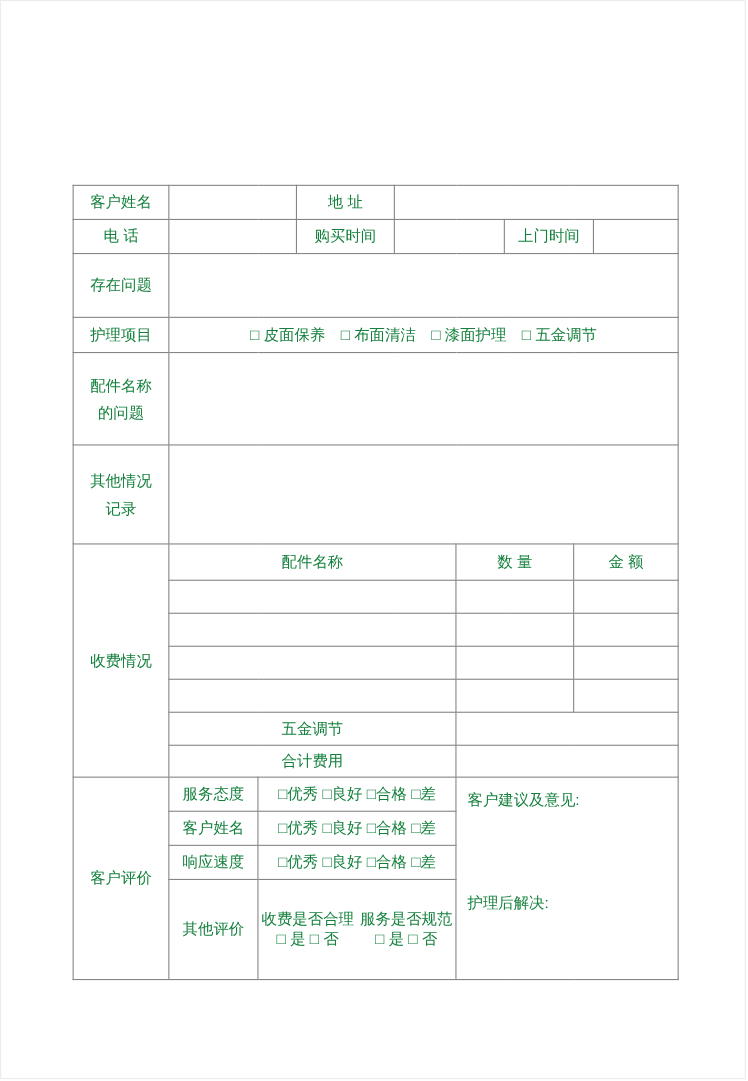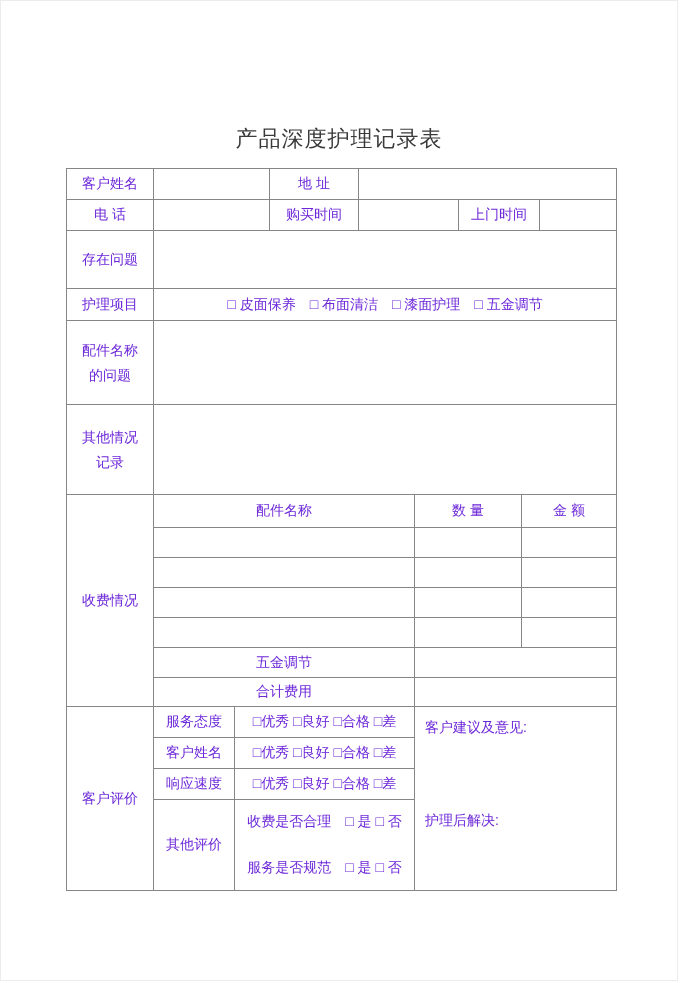"产品深度护理记录表" div.title { html: <div>产品深度护理记录表</div> -> none }
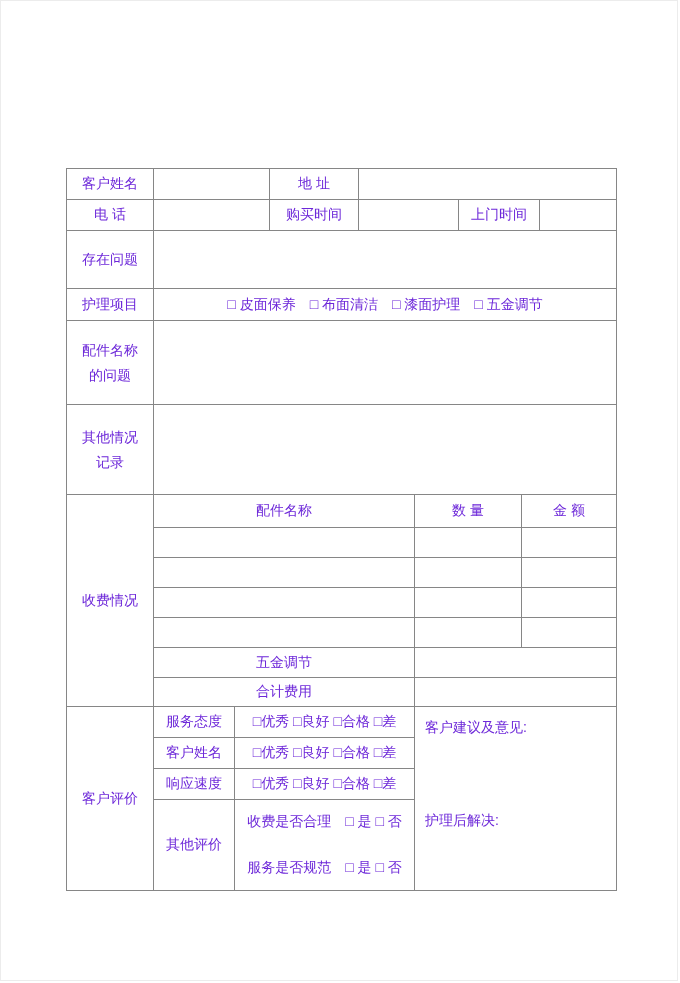"客户姓名" table.record td { color: #6d28d9 -> #15803d }
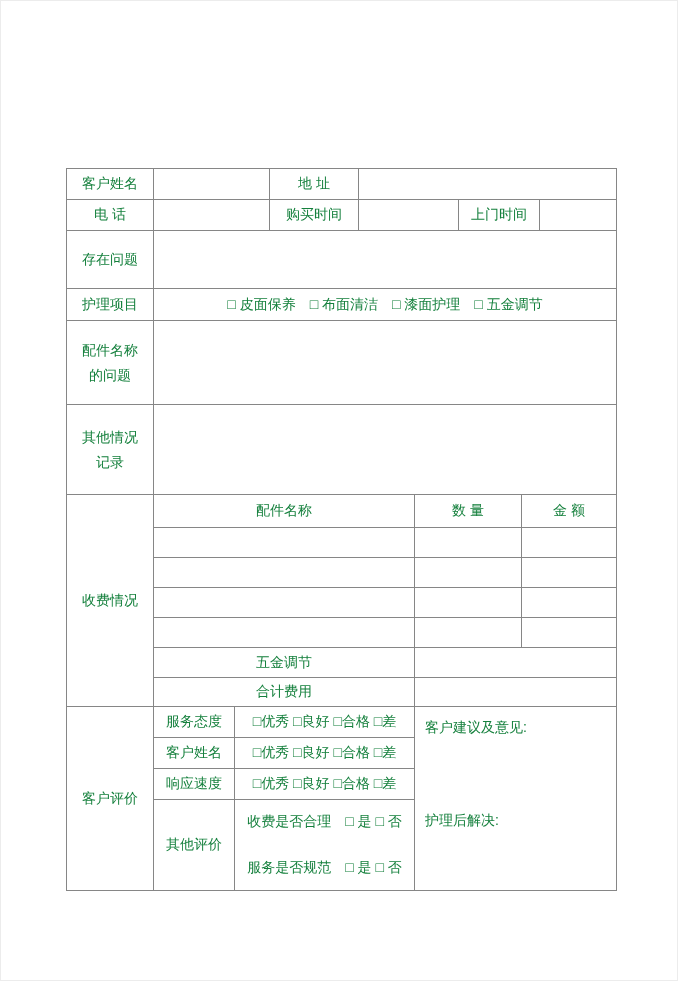"收费是否合理 □ 是 □ 否" .other-opts-inner { flex-direction: column -> none }
